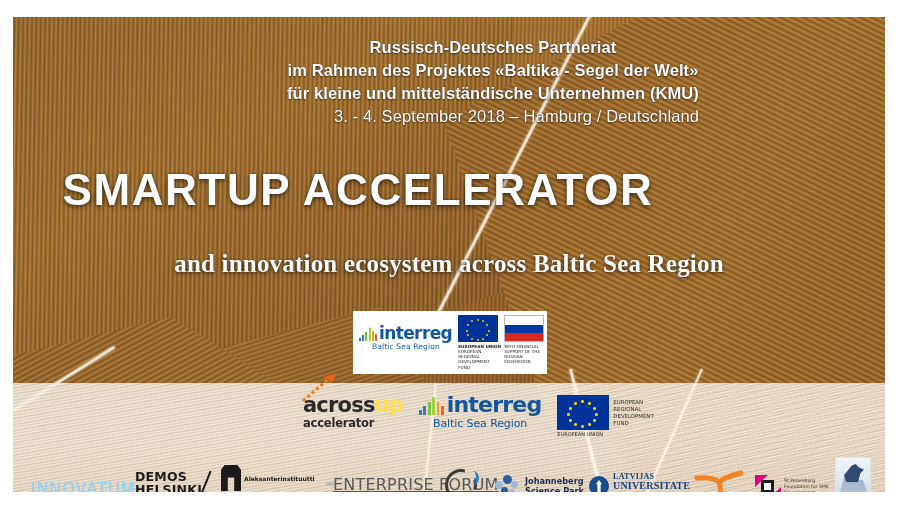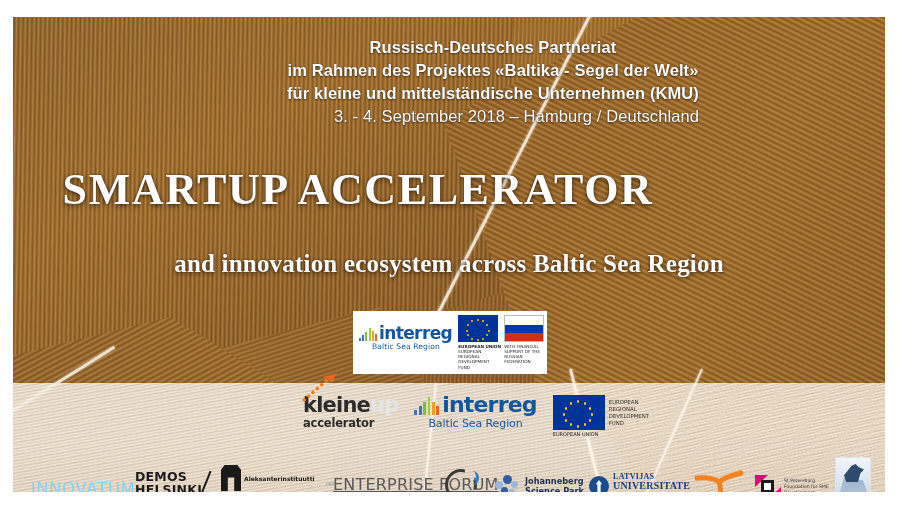"SMARTUP ACCELERATOR" .main-title { font-family: Liberation Serif, serif -> Liberation Sans, sans-serif }
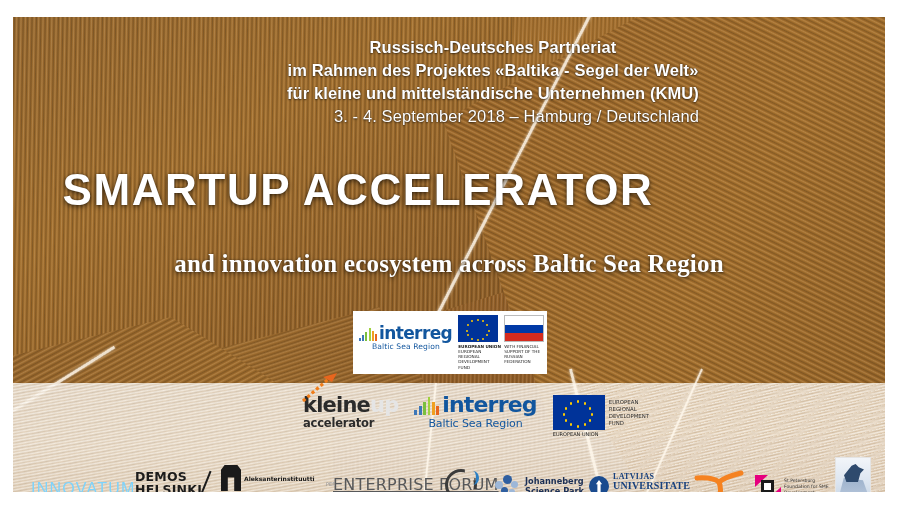"kleine" span { text: kleine -> across }
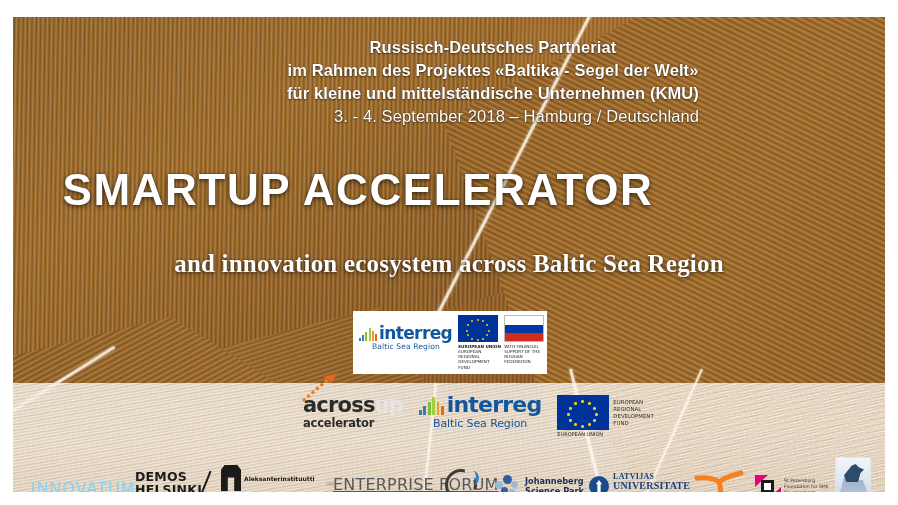"up" .smartup-main .up { color: #e5e5e5 -> #fde047 }
